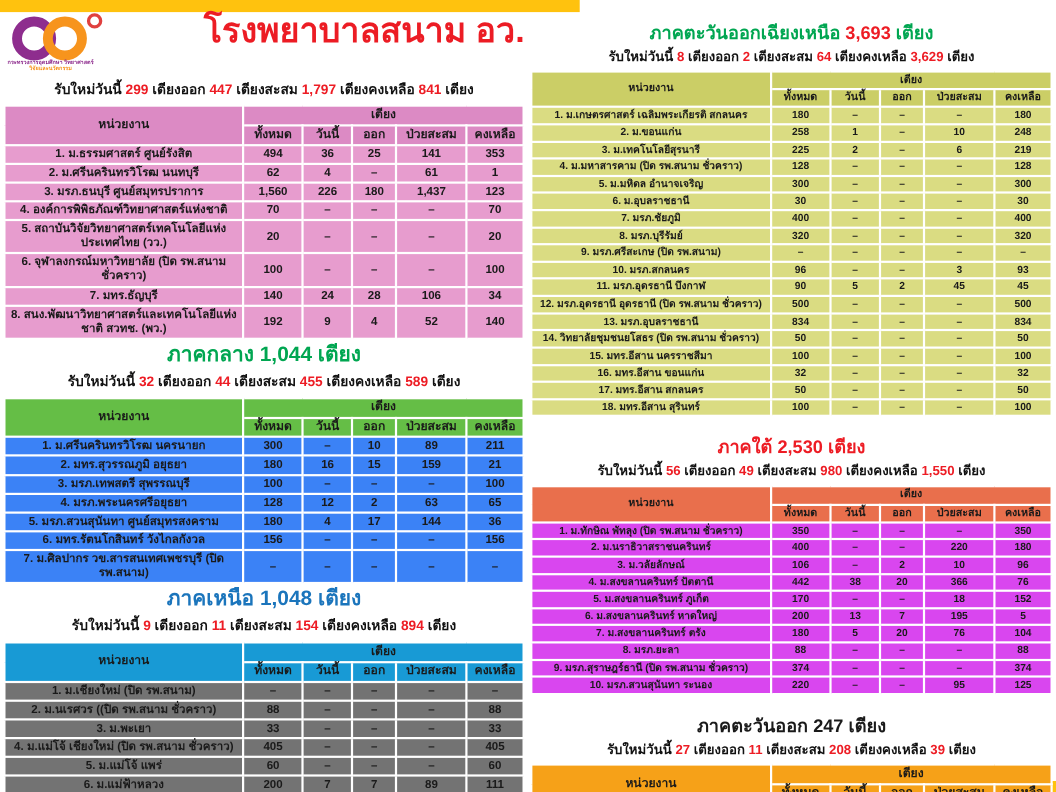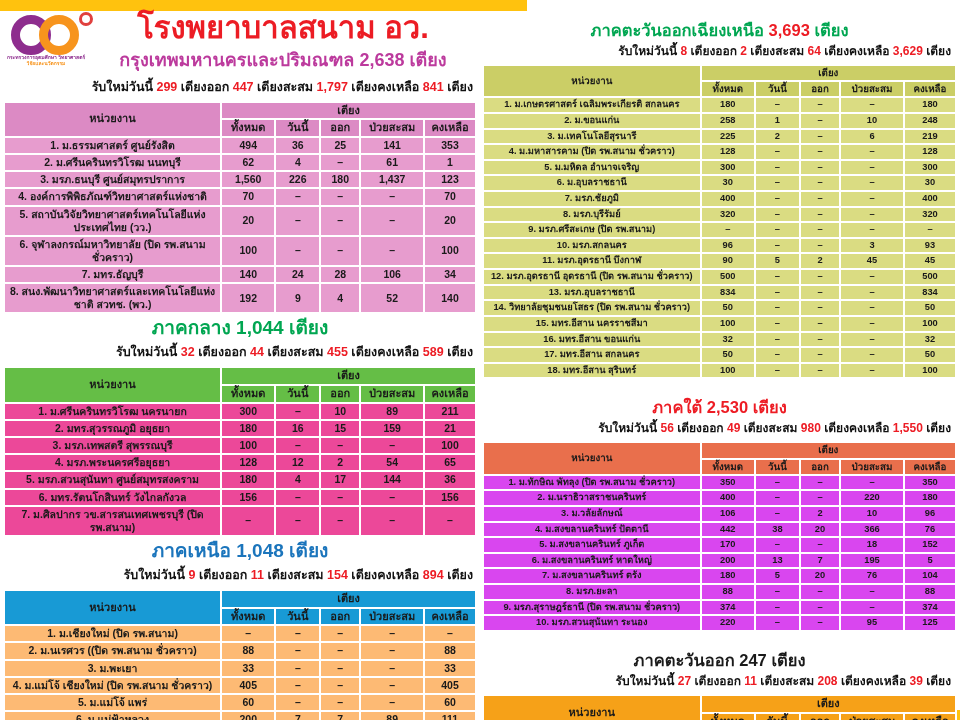"โรงพยาบาลสนาม อว." .htext { text-align: center -> right }
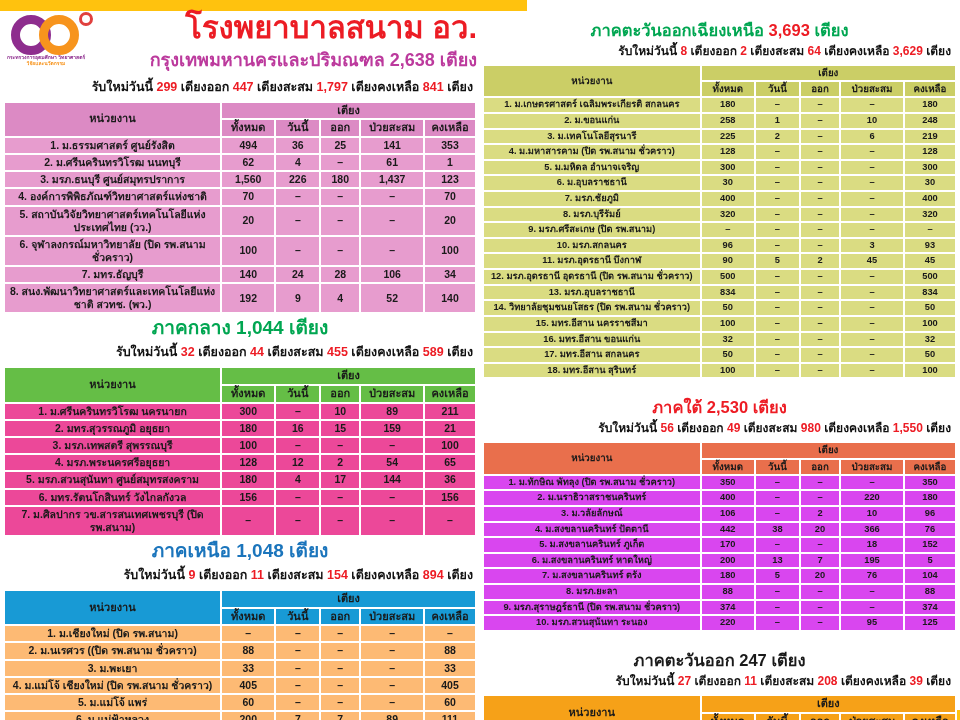"กรุงเทพมหานครและปริมณฑล 2,638 เตียง" div.subtitle { html: <div> <span>กรุงเทพมหานครและปริมณฑล</span> <span>2,638</span> <span>เตียง</span> </div> -> none }
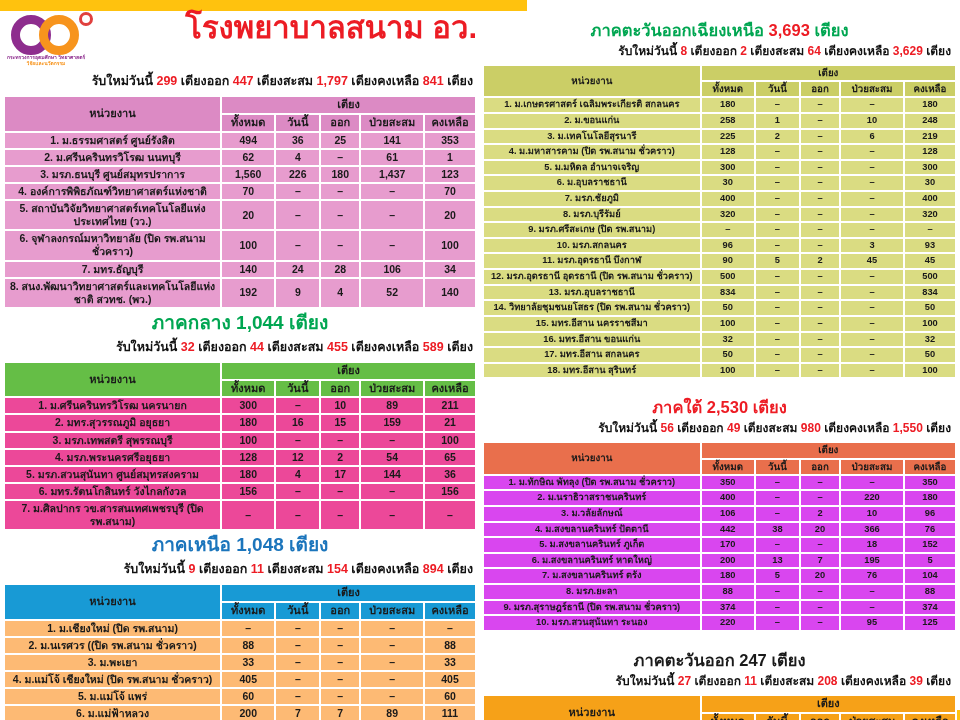"รับใหม่วันนี้ 8 เตียง" .stats { justify-content: flex-end -> center }
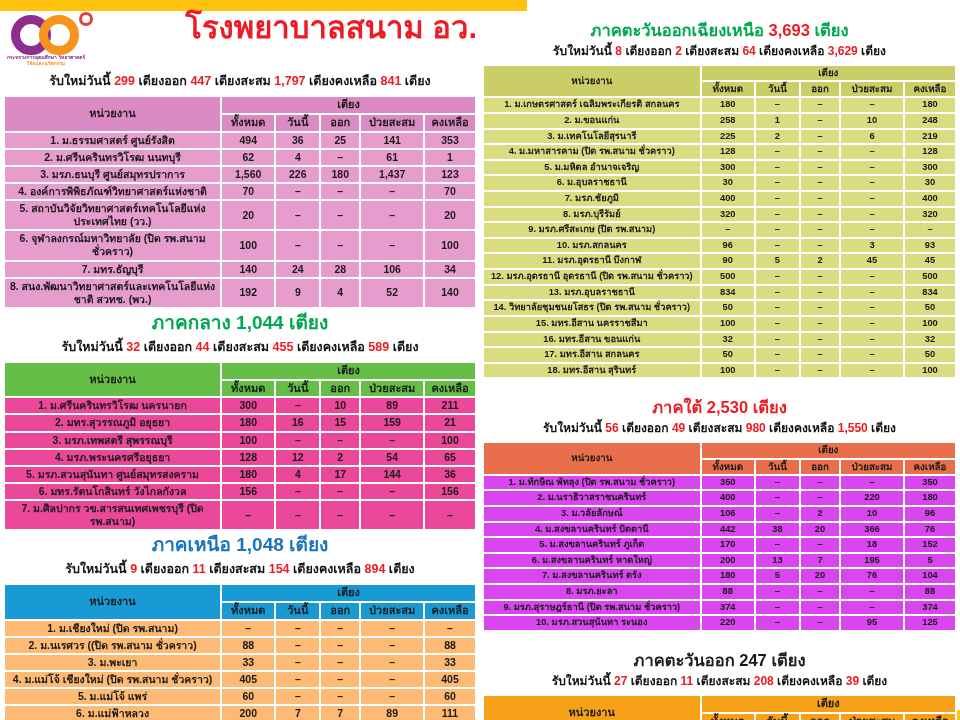"1. ม.ศรีนครินทรวิโรฒ นครนายก" .green td { background: #ec4899 -> #3b82f6 }
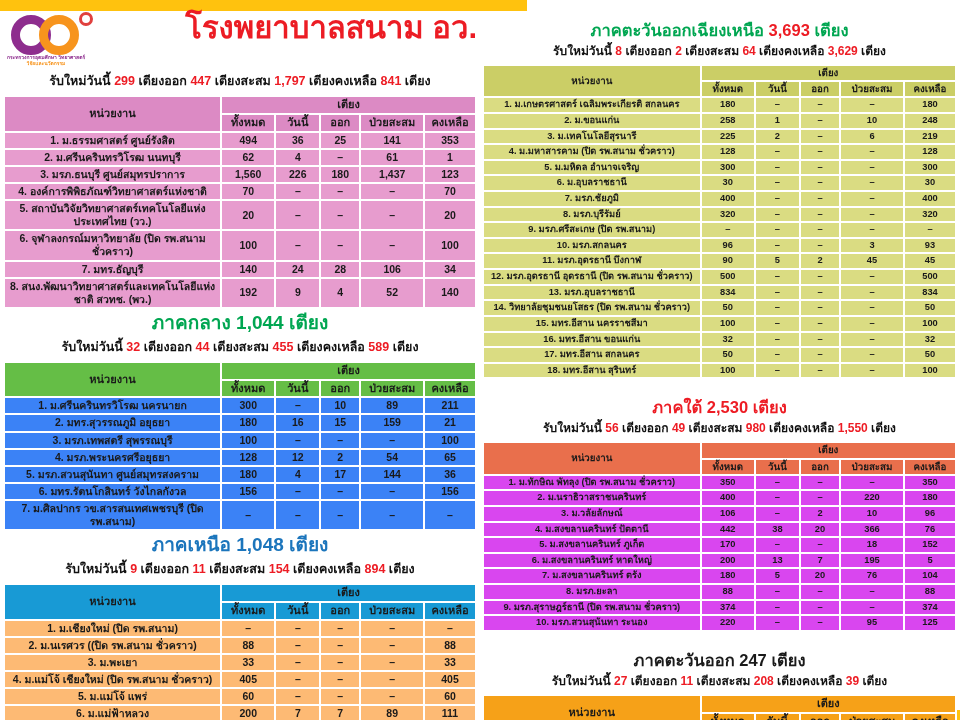"54" td.val { text: 54 -> 63 }
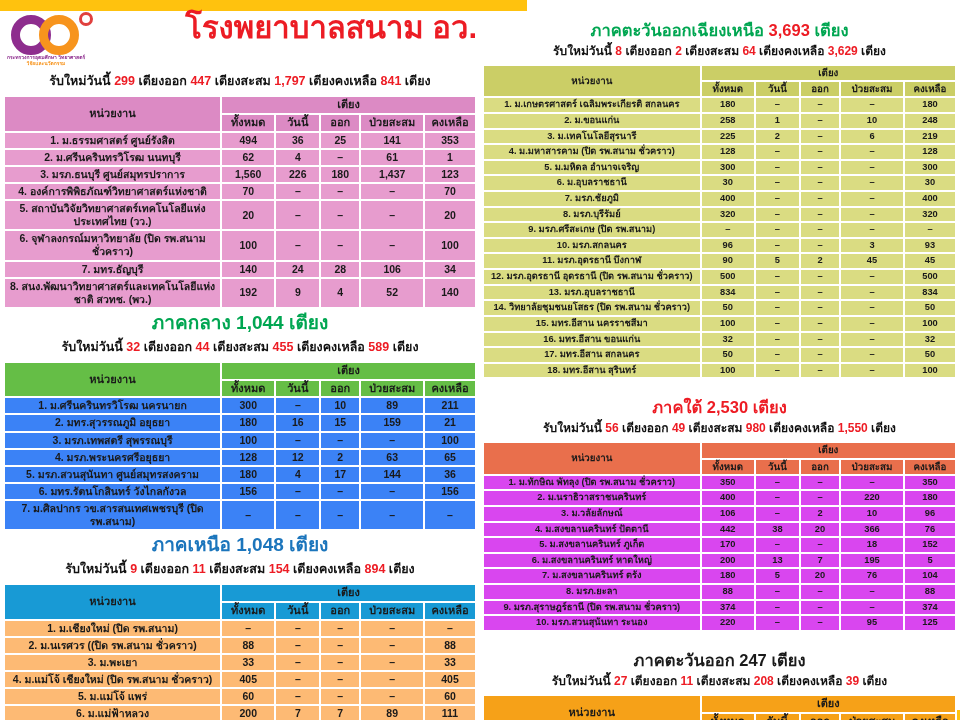"1. ม.เชียงใหม่ (ปิด รพ.สนาม)" .cyan td { background: #fdba74 -> #737373 }
